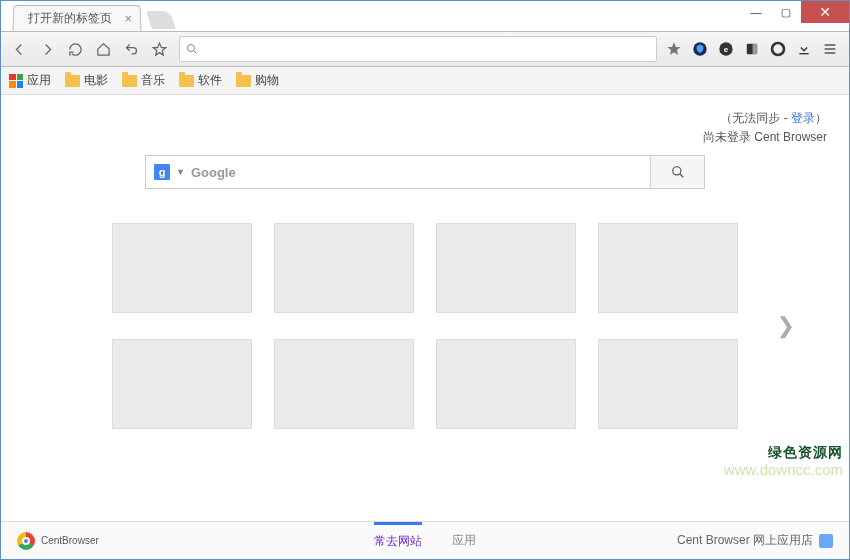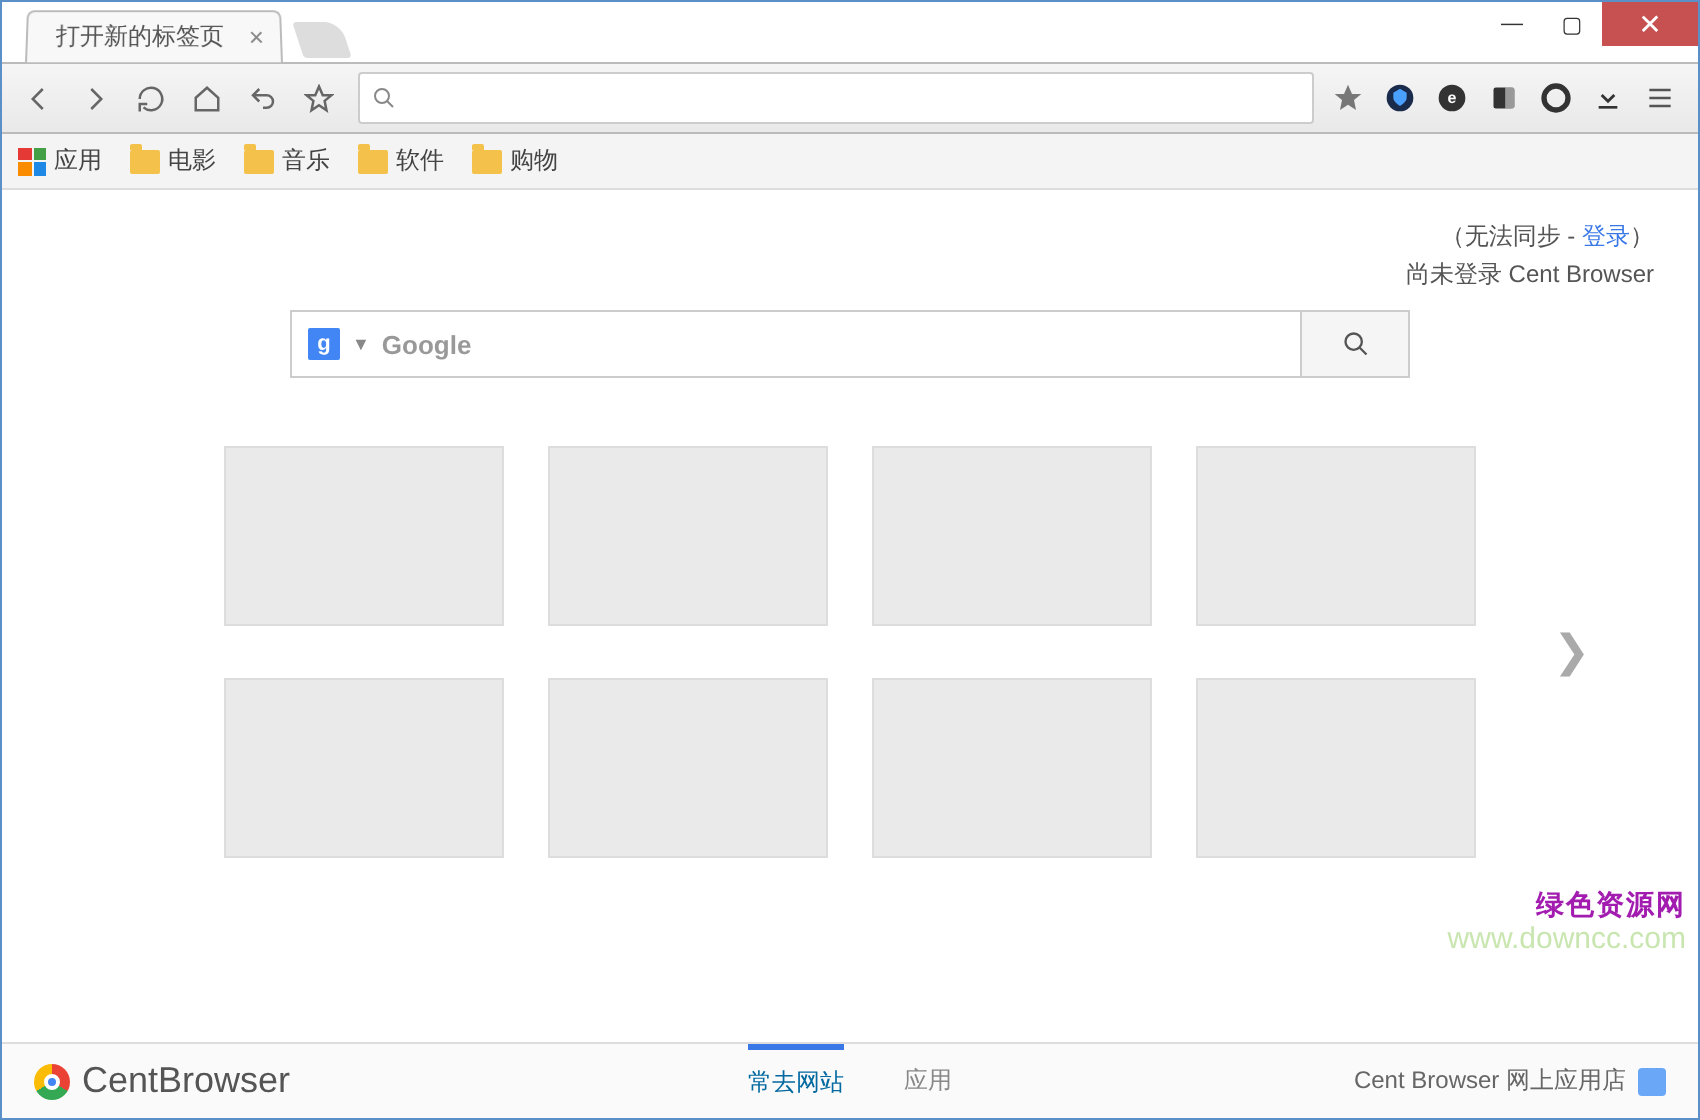"绿色资源网" .watermark .l1 { color: #a21caf -> #14532d }
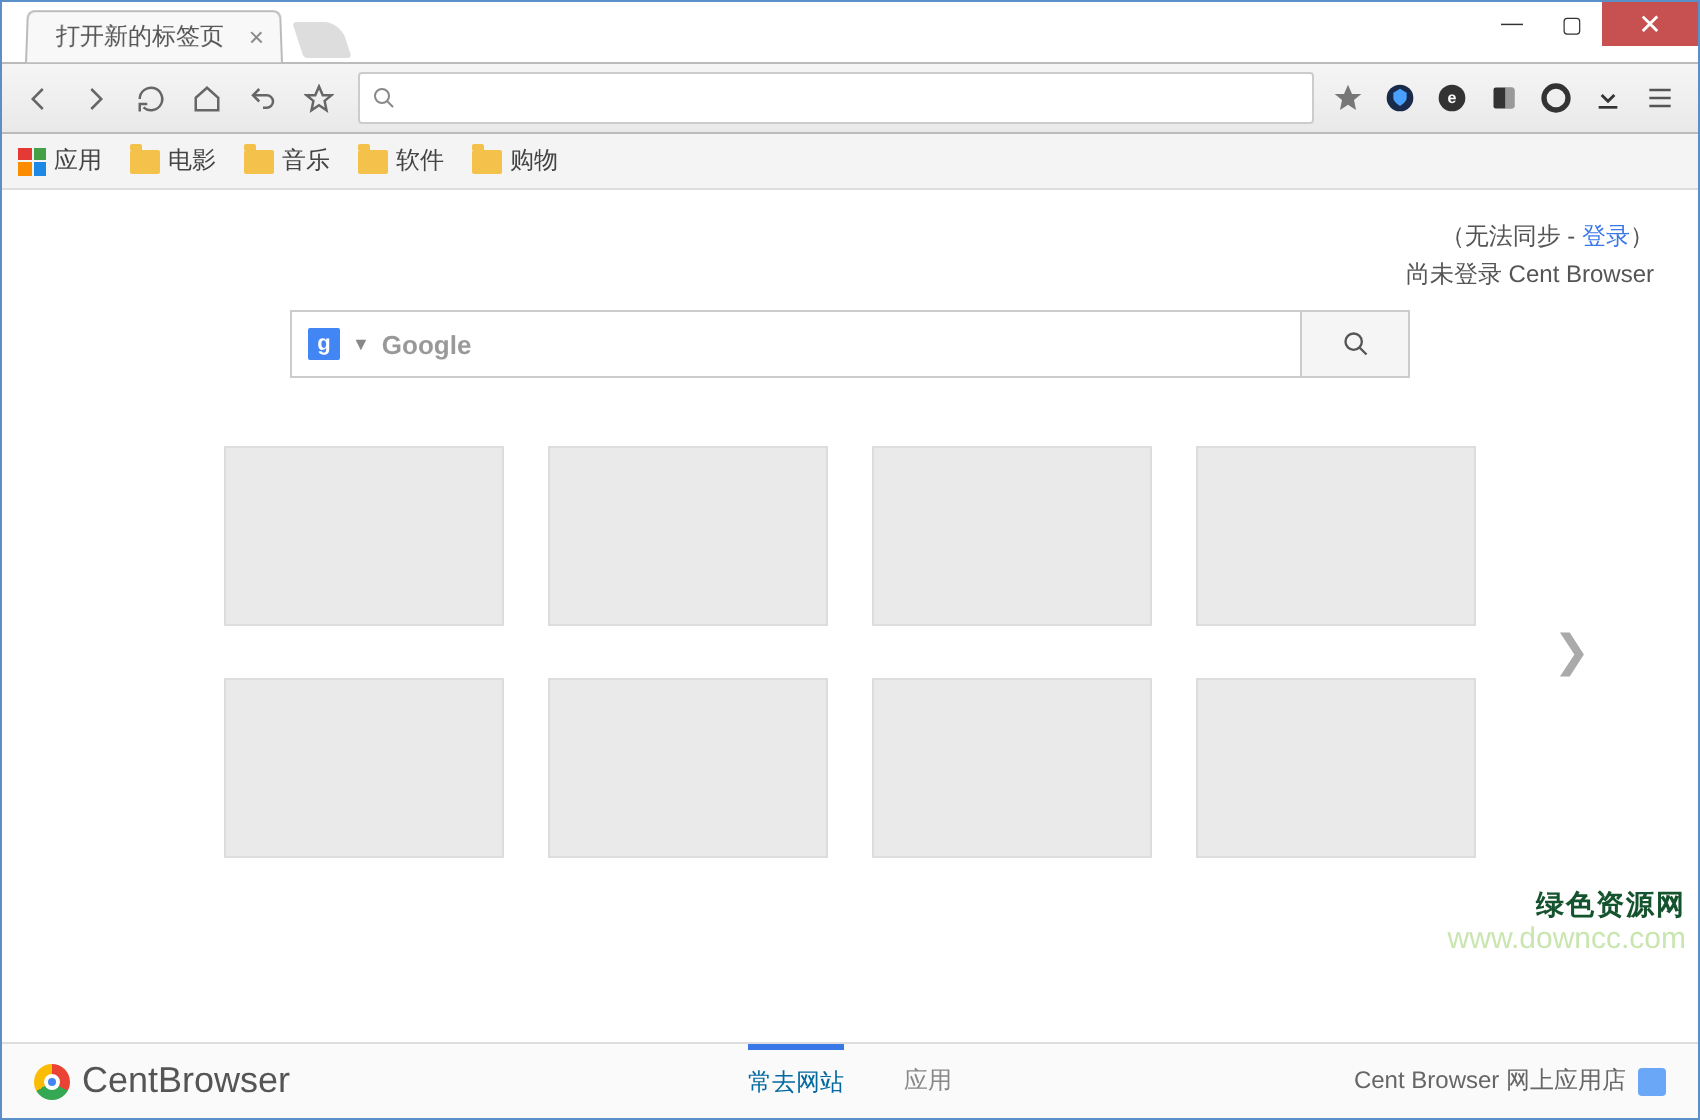"CentBrowser" .brand { font-size: 18px -> 10px }
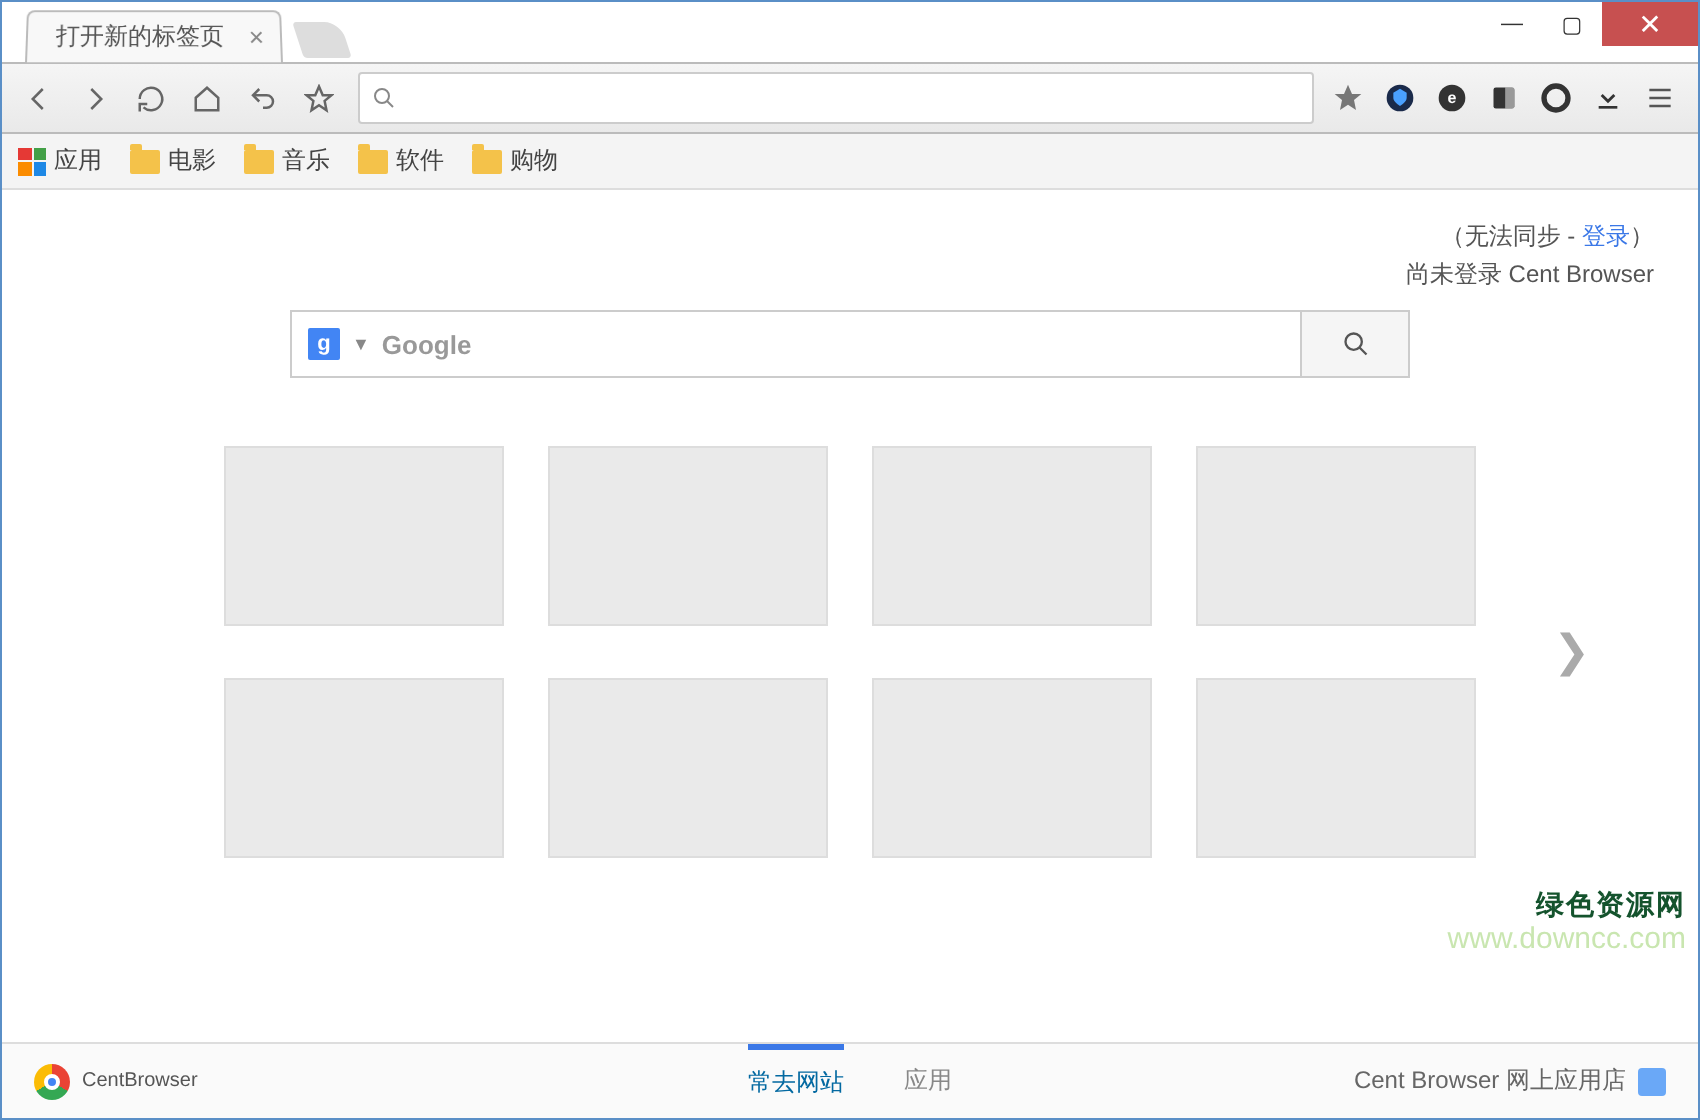"常去网站" .footer-tab.active { color: #0369a1 -> #6d28d9 }
